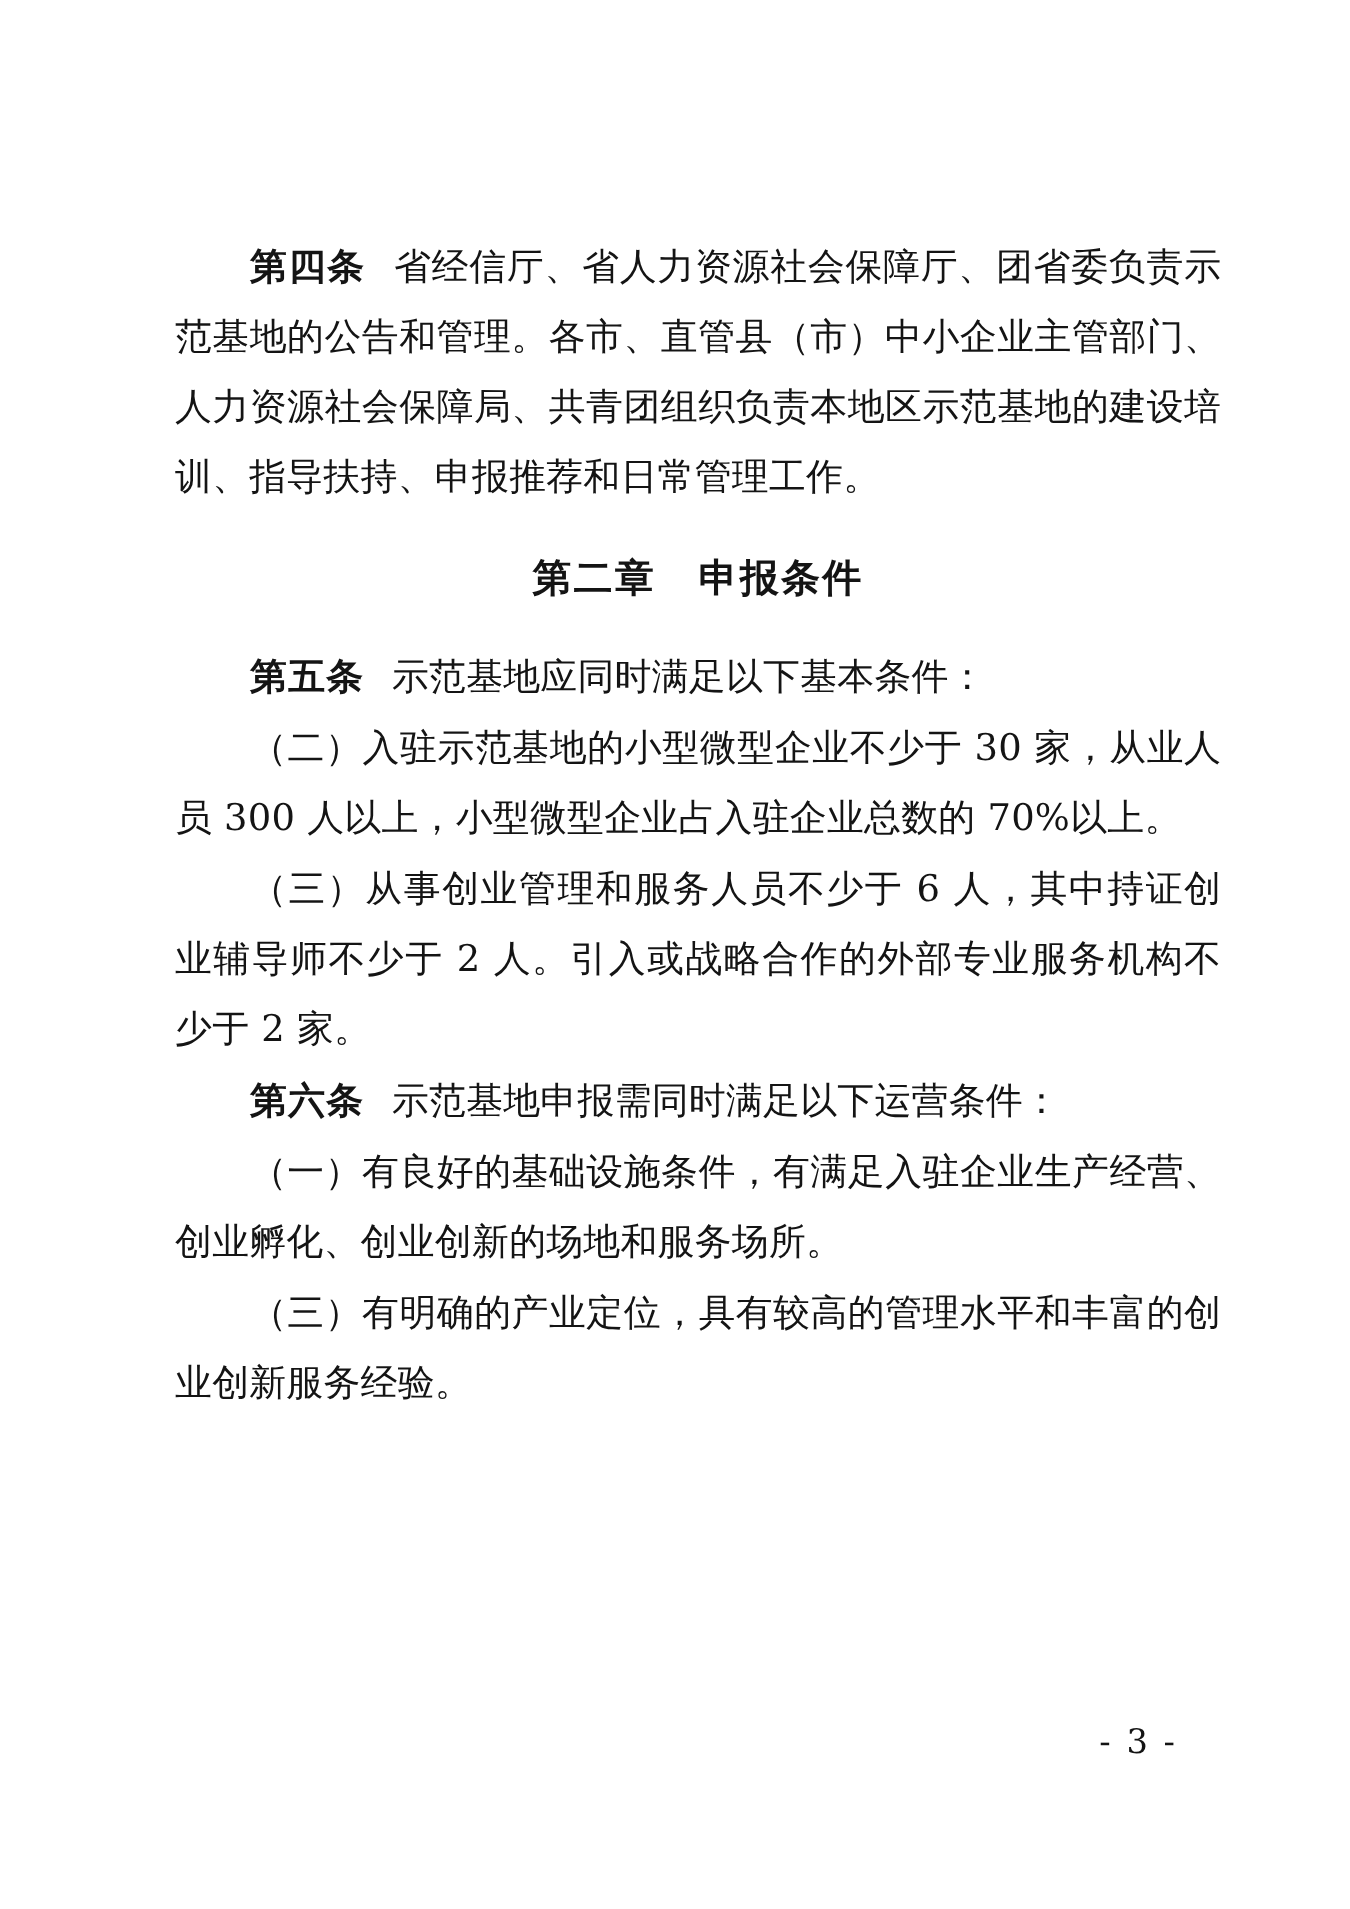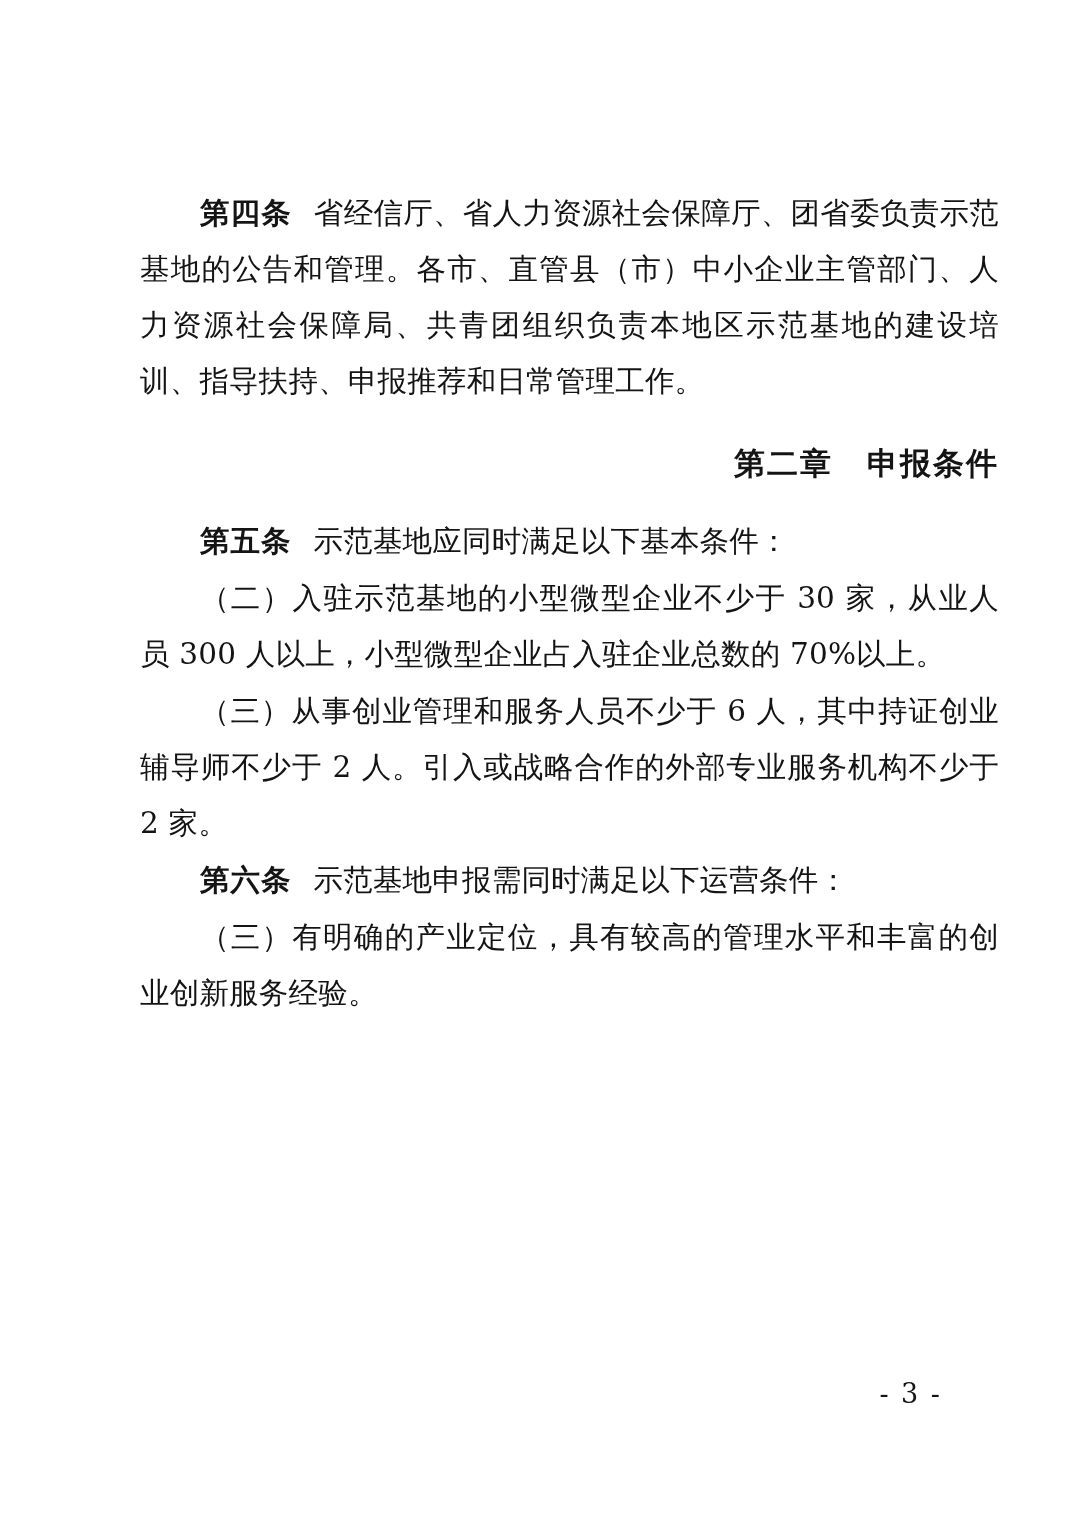"第四条" .page { padding: 185px 81px 60px 140px -> 185px 103px 60px 140px }
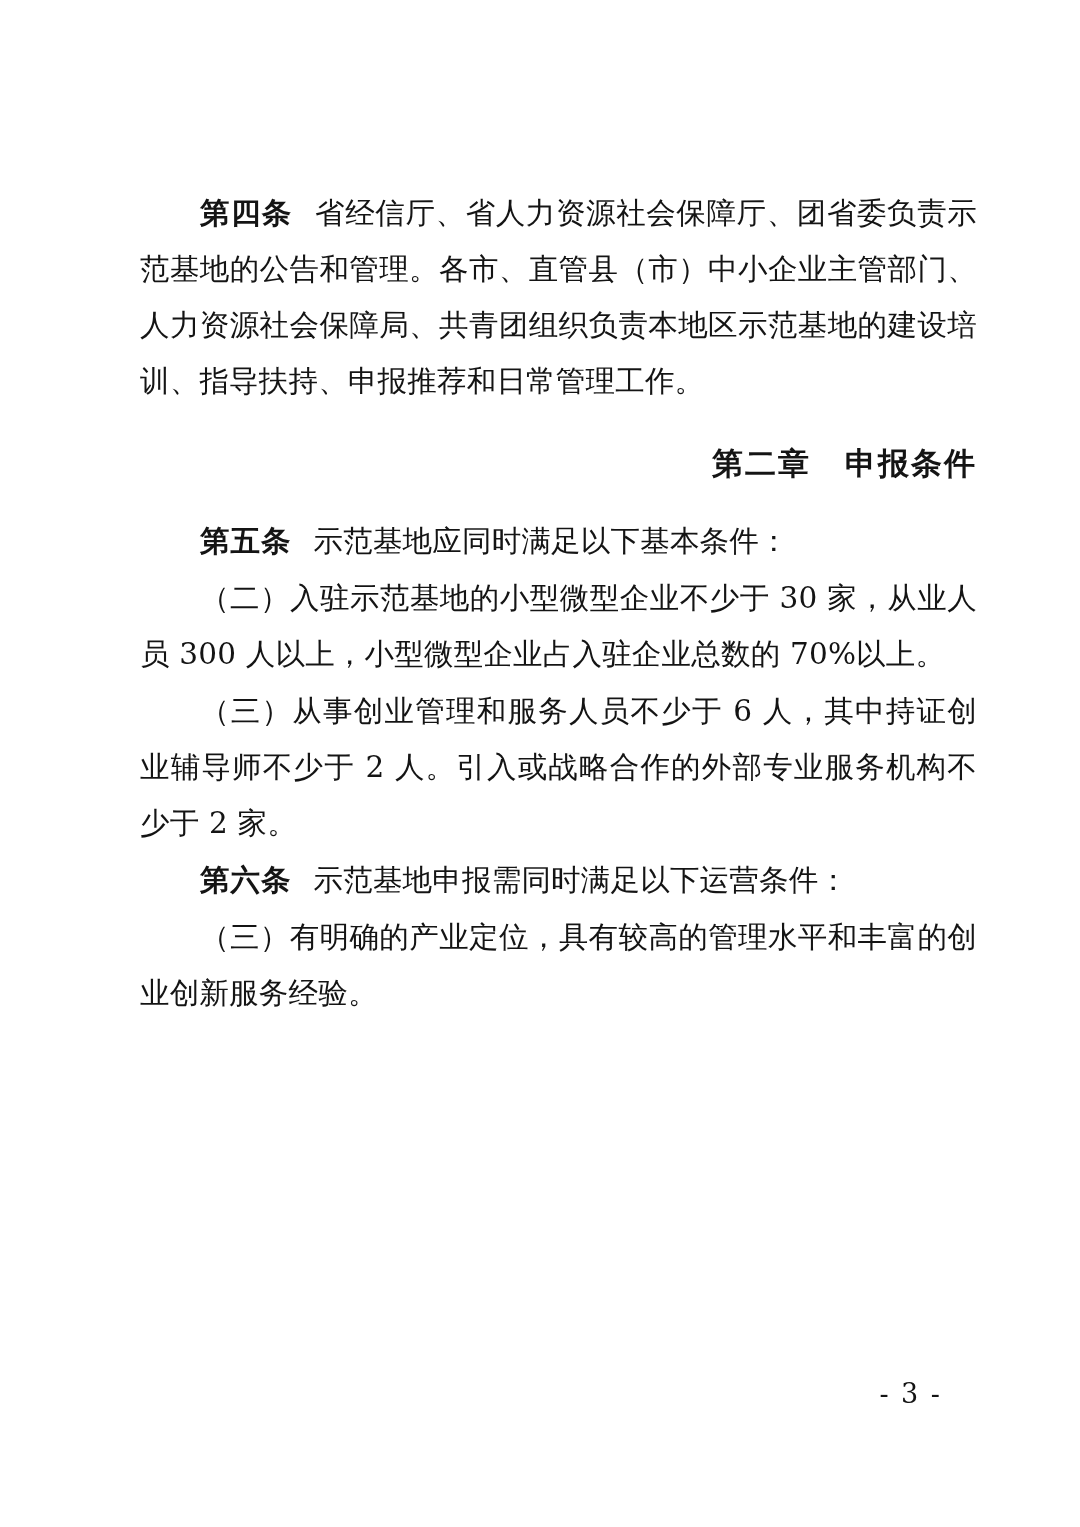"第二章 申报条件" .chapter-heading { text-align: right -> center }
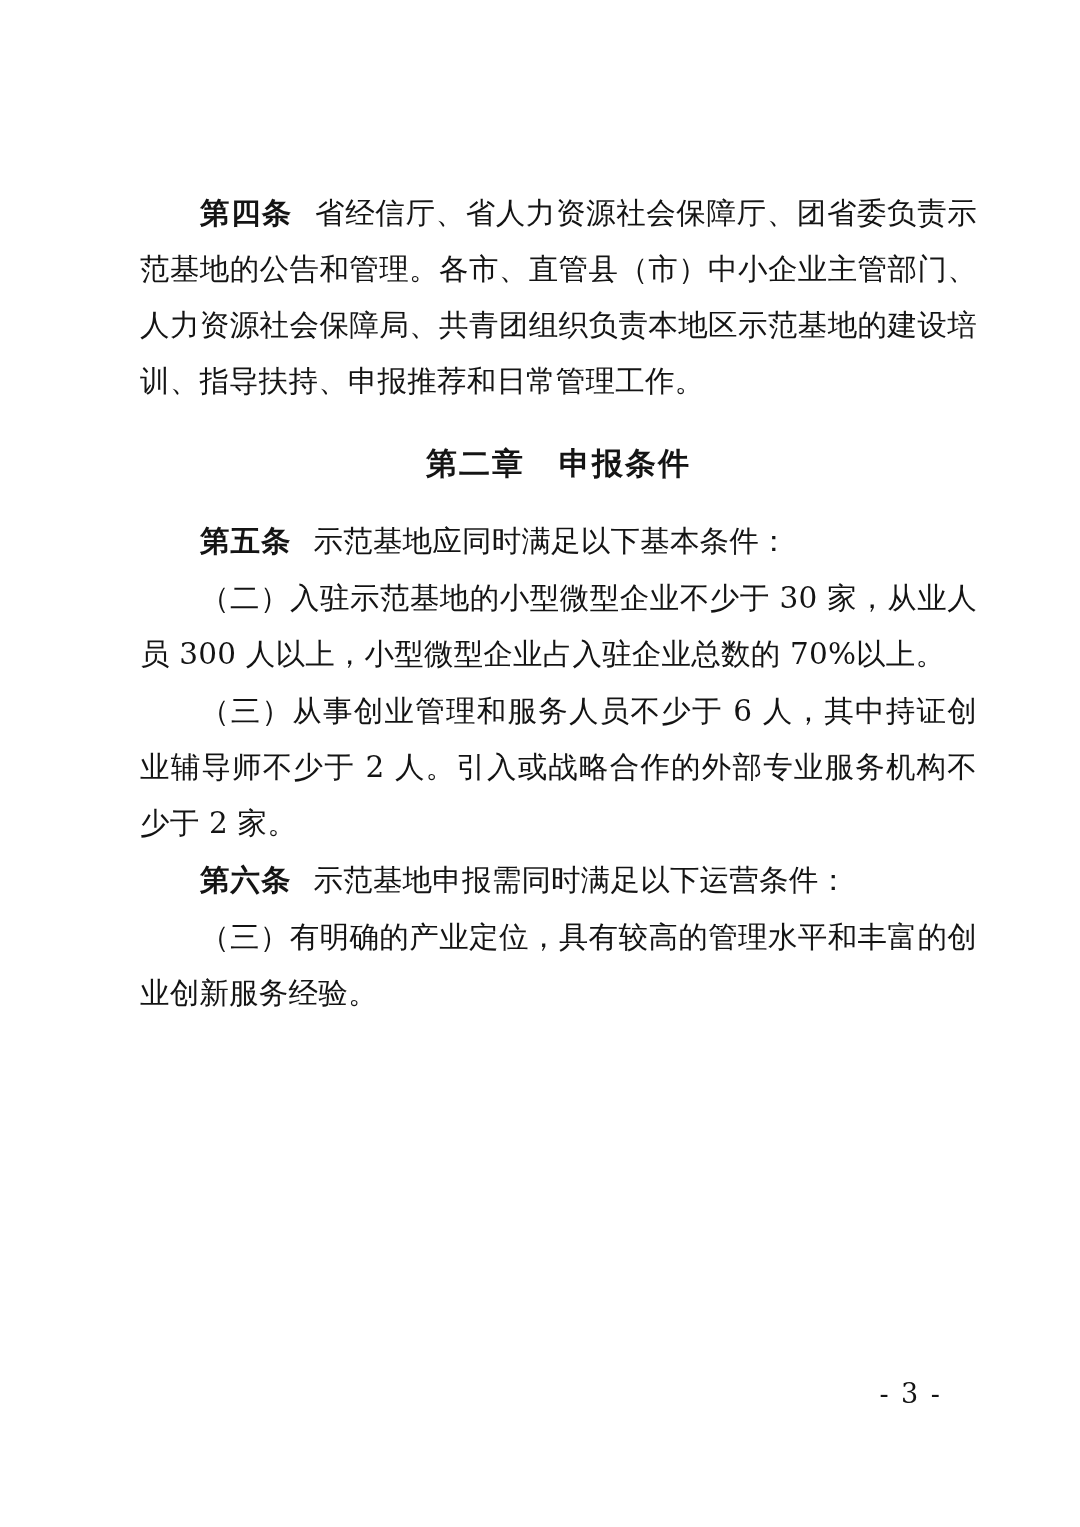"（一）有良好的基础设施条件，有满足入驻企业生产经营、创业孵化、创业创新的场地和服" p.para { html: none -> <p> <span>（一）有良好的基础设施条件，有满足入驻企业生产经营、创业孵化、创业创新的场地和服务场所。</span> </p> }
